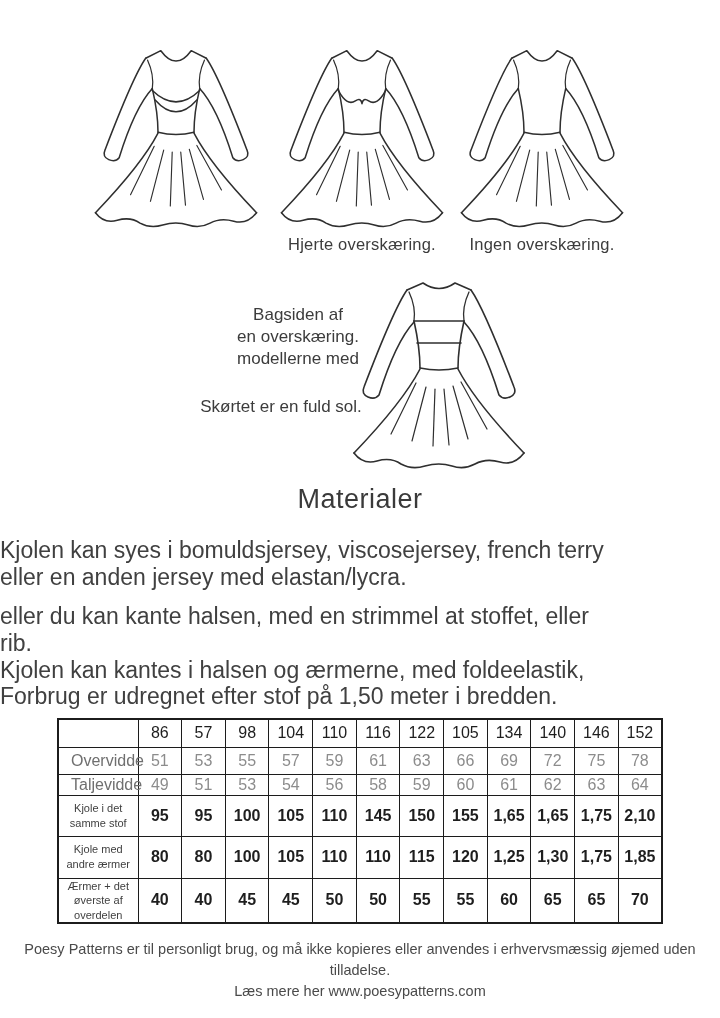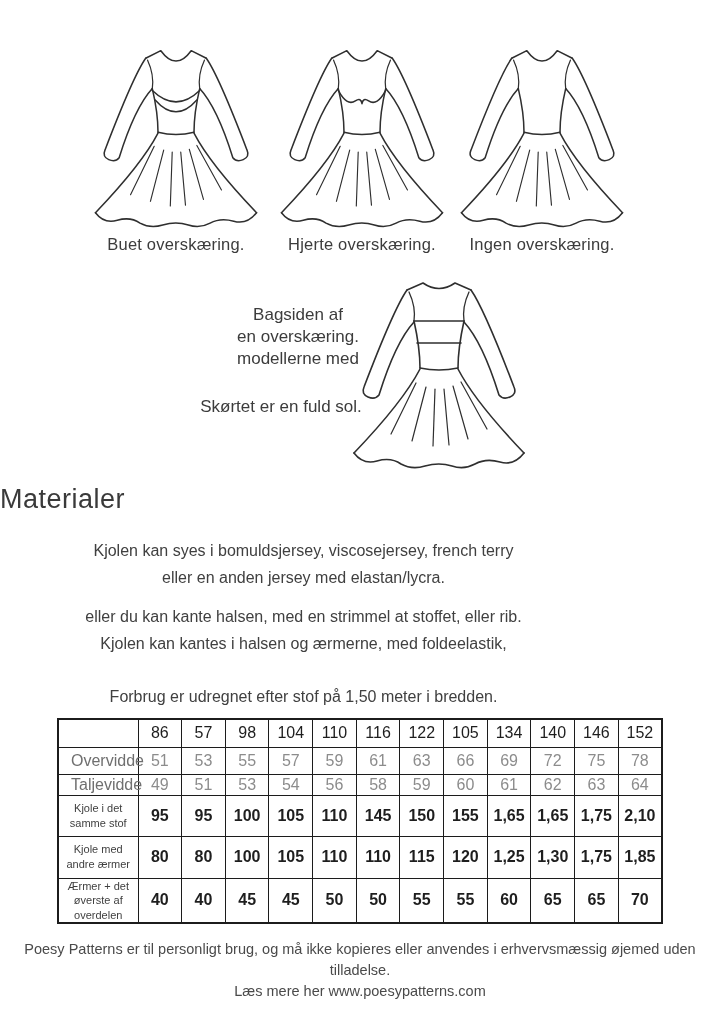"Buet overskæring." div.dress-caption { html: <div>Buet overskæring.</div> -> none }
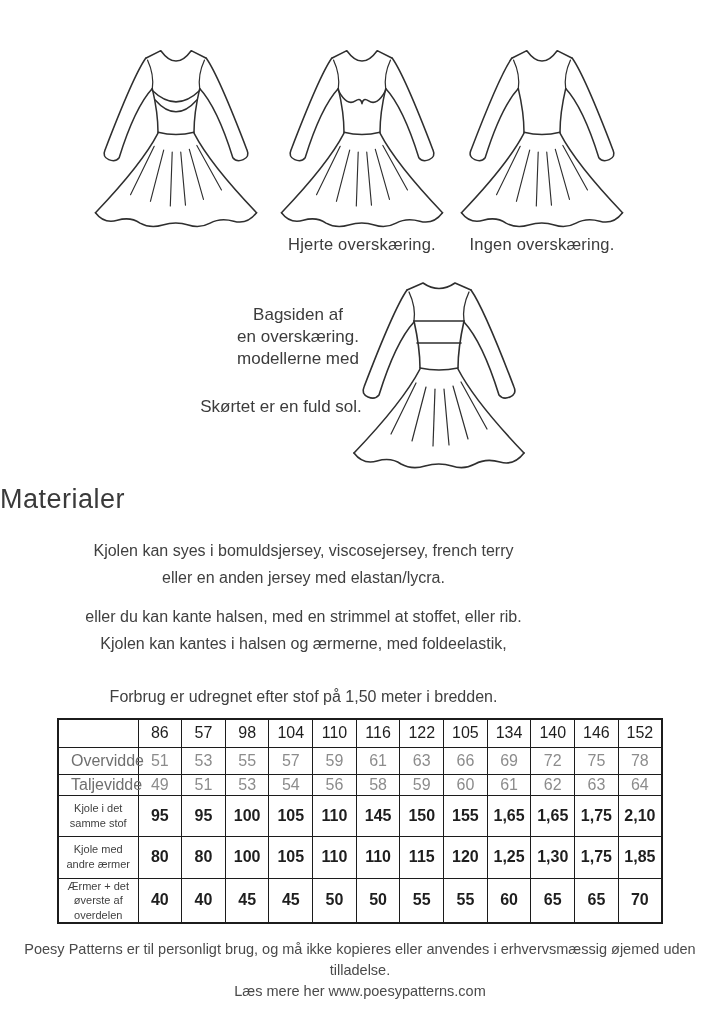"Materialer" .materials-heading { text-align: left -> center }
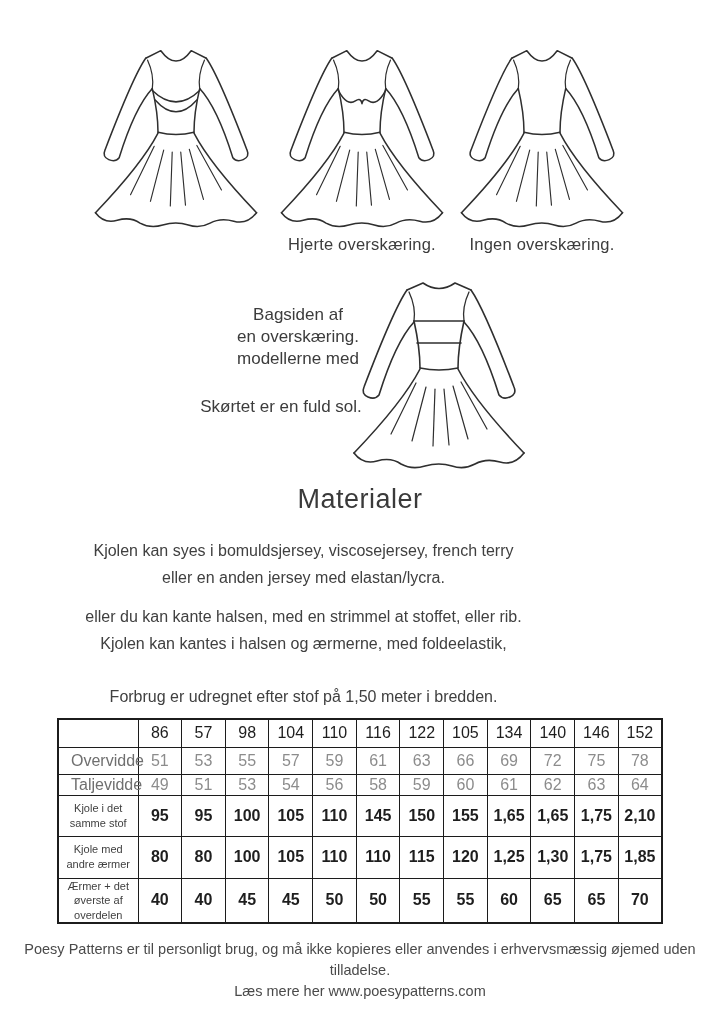"Kjolen kan syes i bomuldsjersey," .para { font-size: 16px -> 23px; text-align: center -> none }
